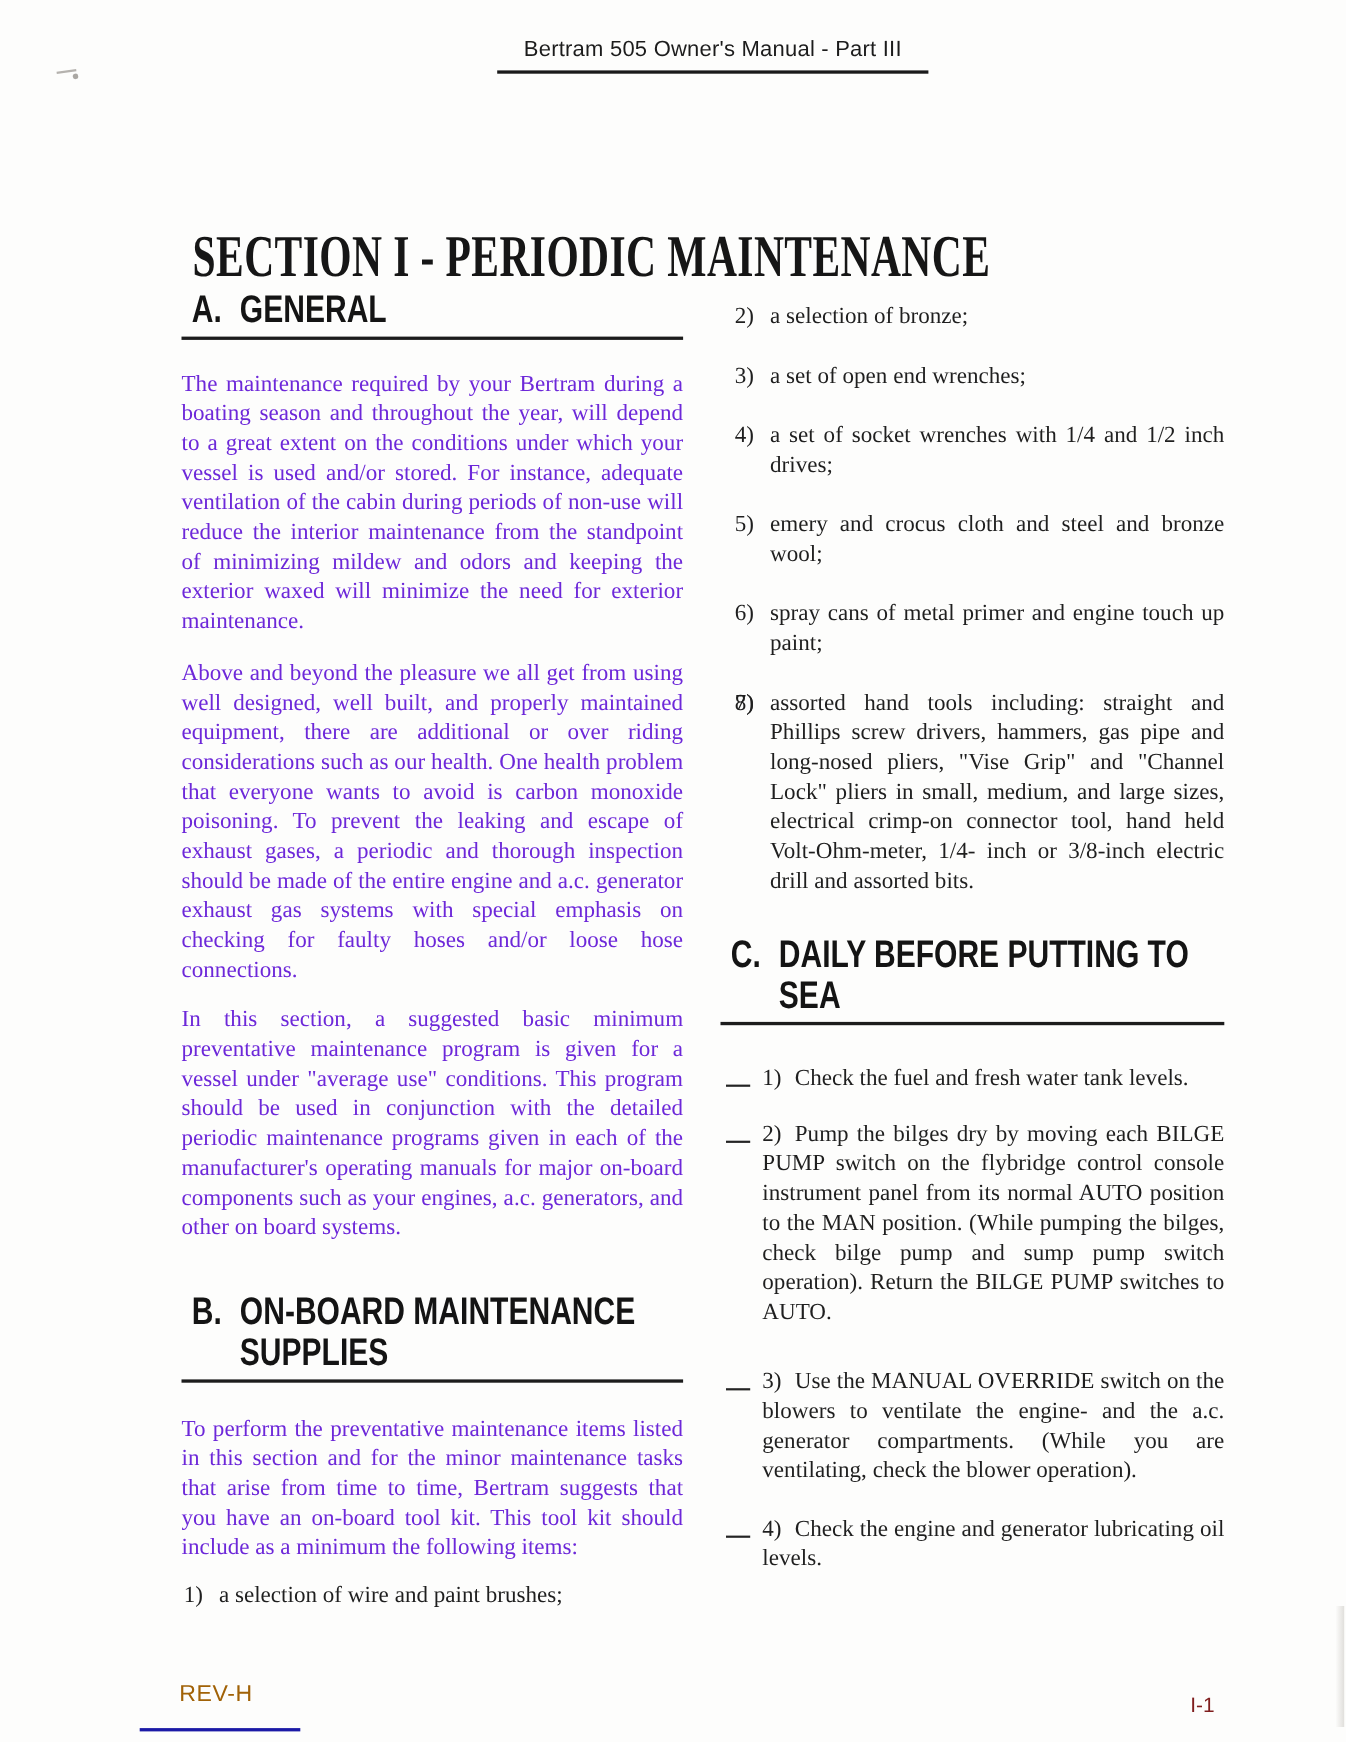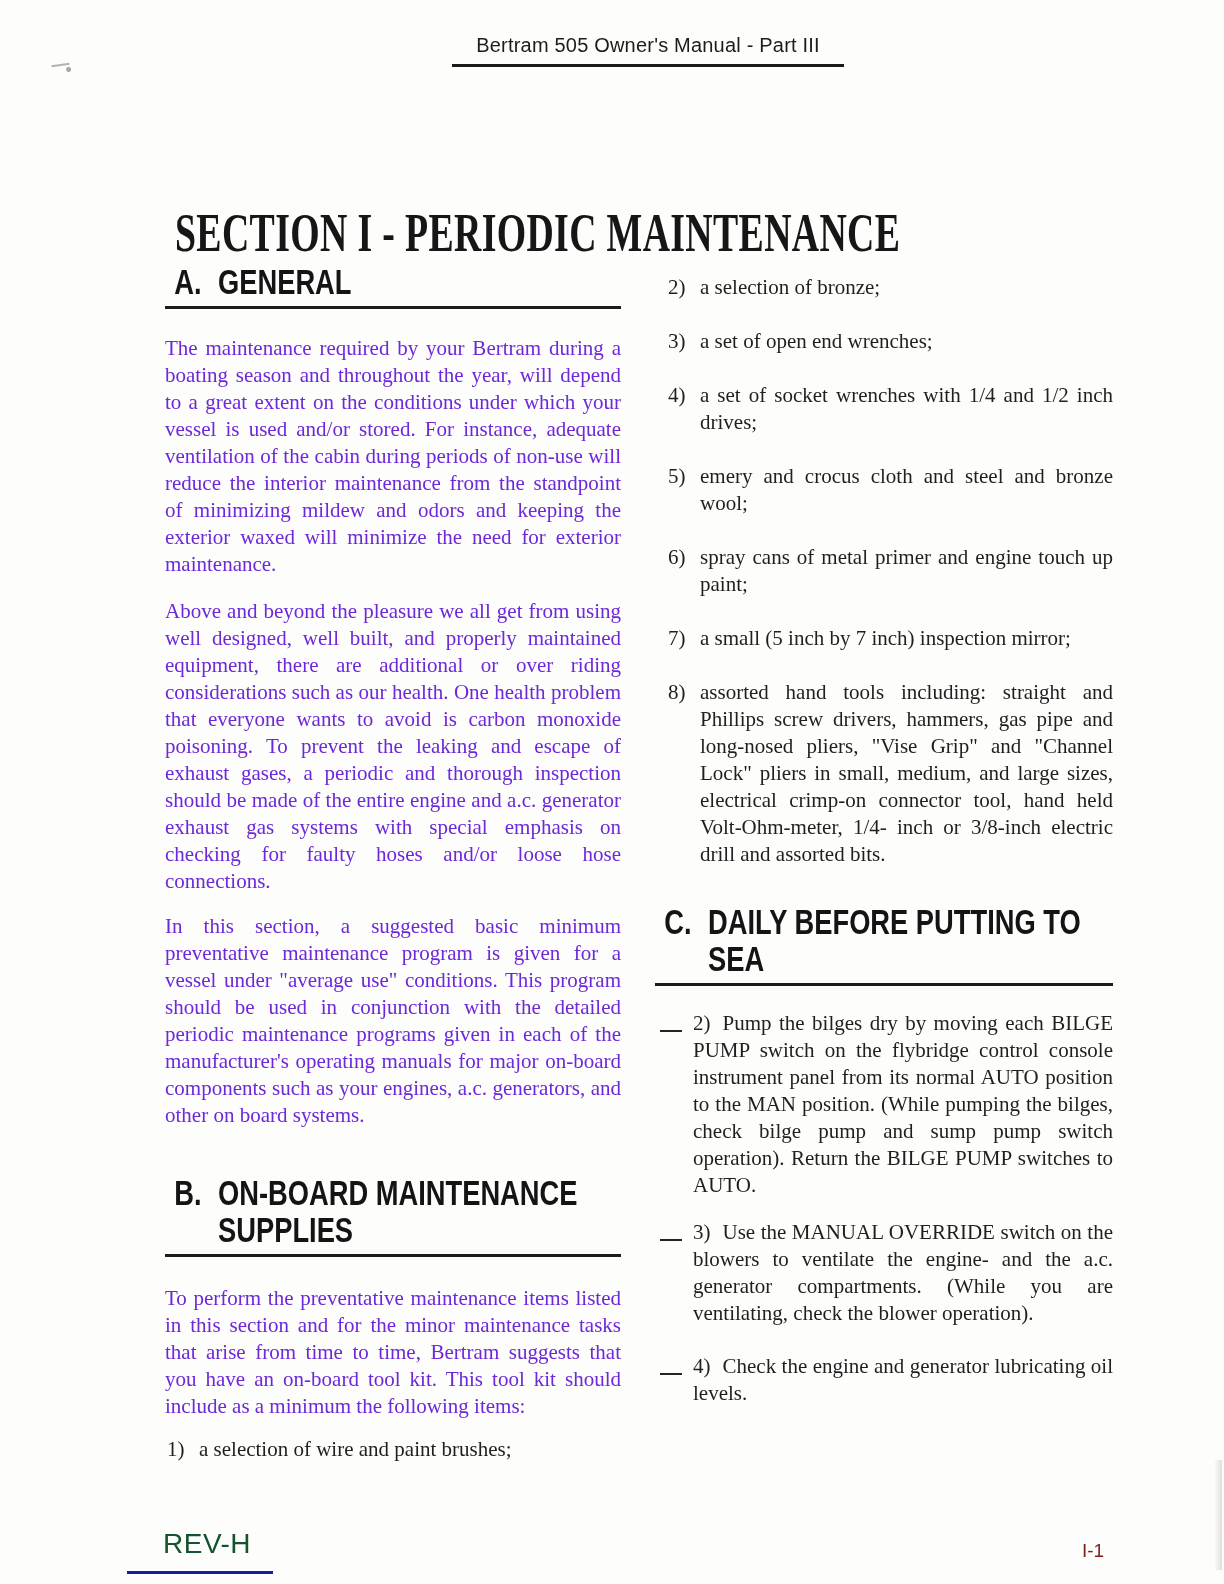"a small (5 inch by" span { html: <span>a small (5 inch by 7 inch) inspection mirror;</span> -> none }
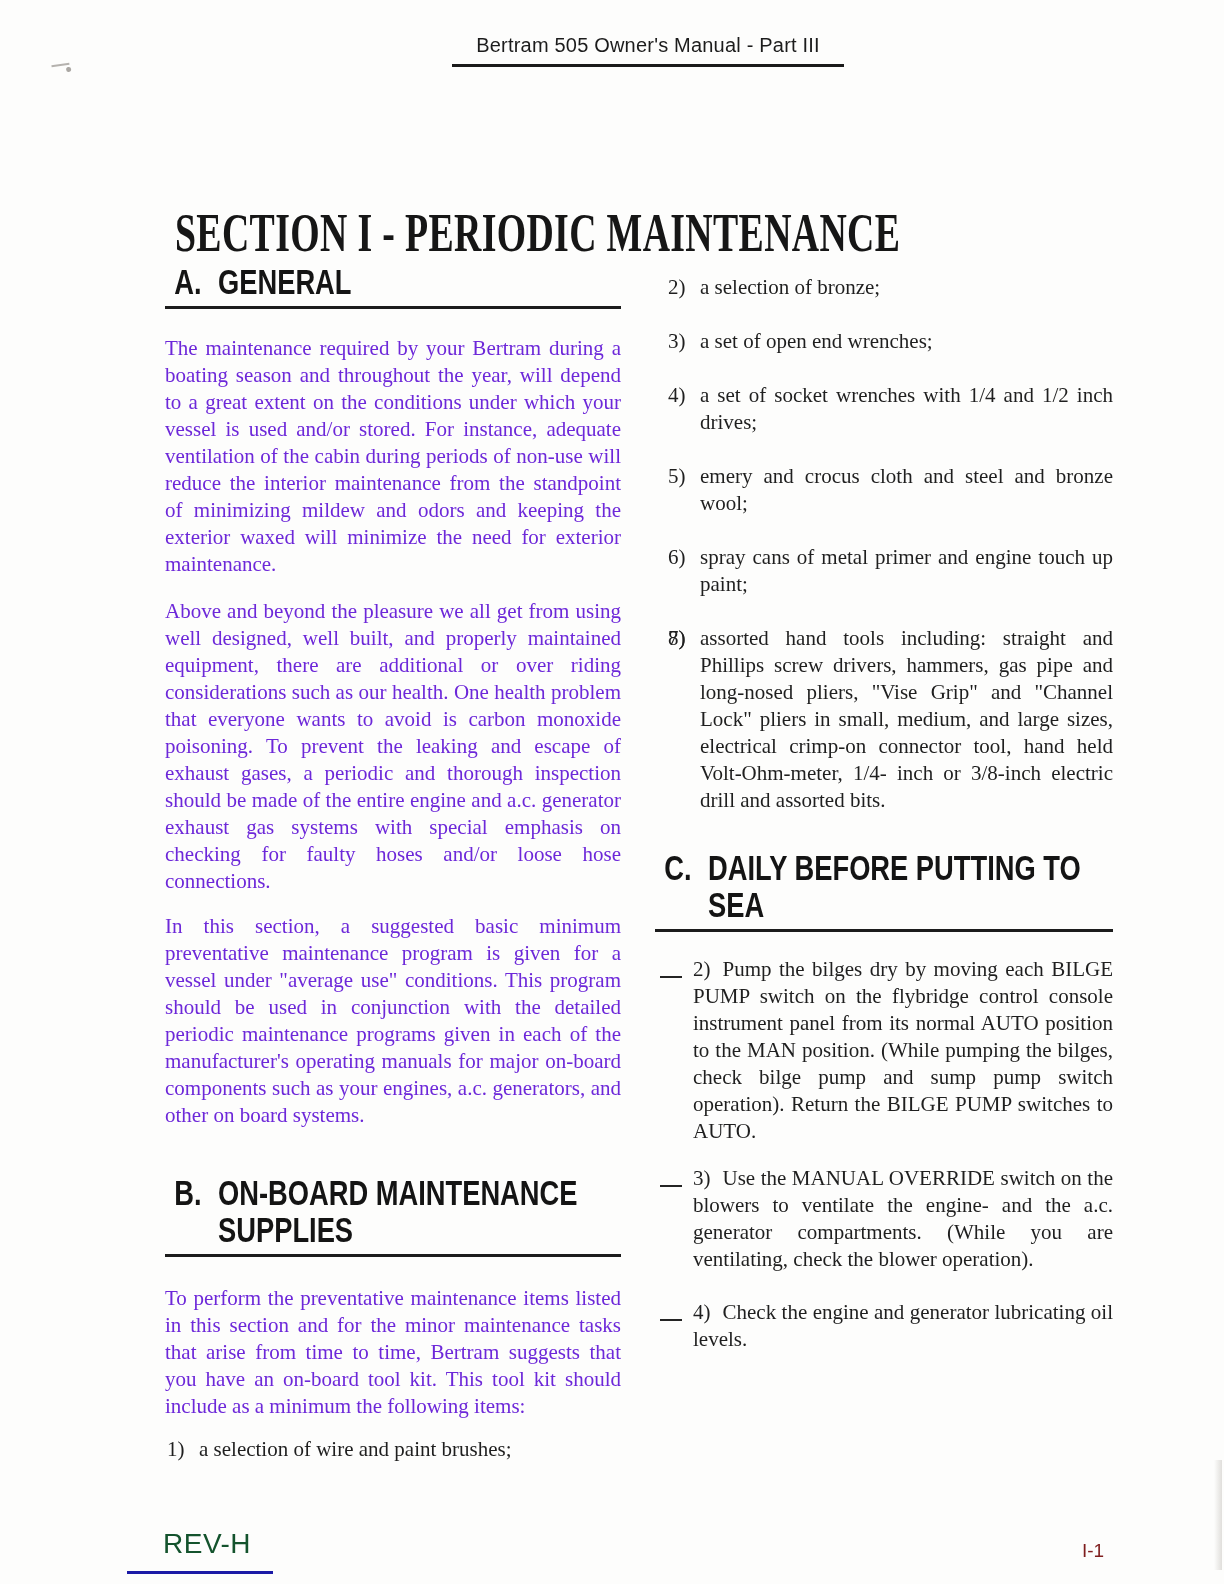"1) Check the fuel and" div.check-item { html: none -> <div> <span></span> <div> <span>1)</span><span>Check the fuel and fresh water tank levels.</span> </div> </div> }
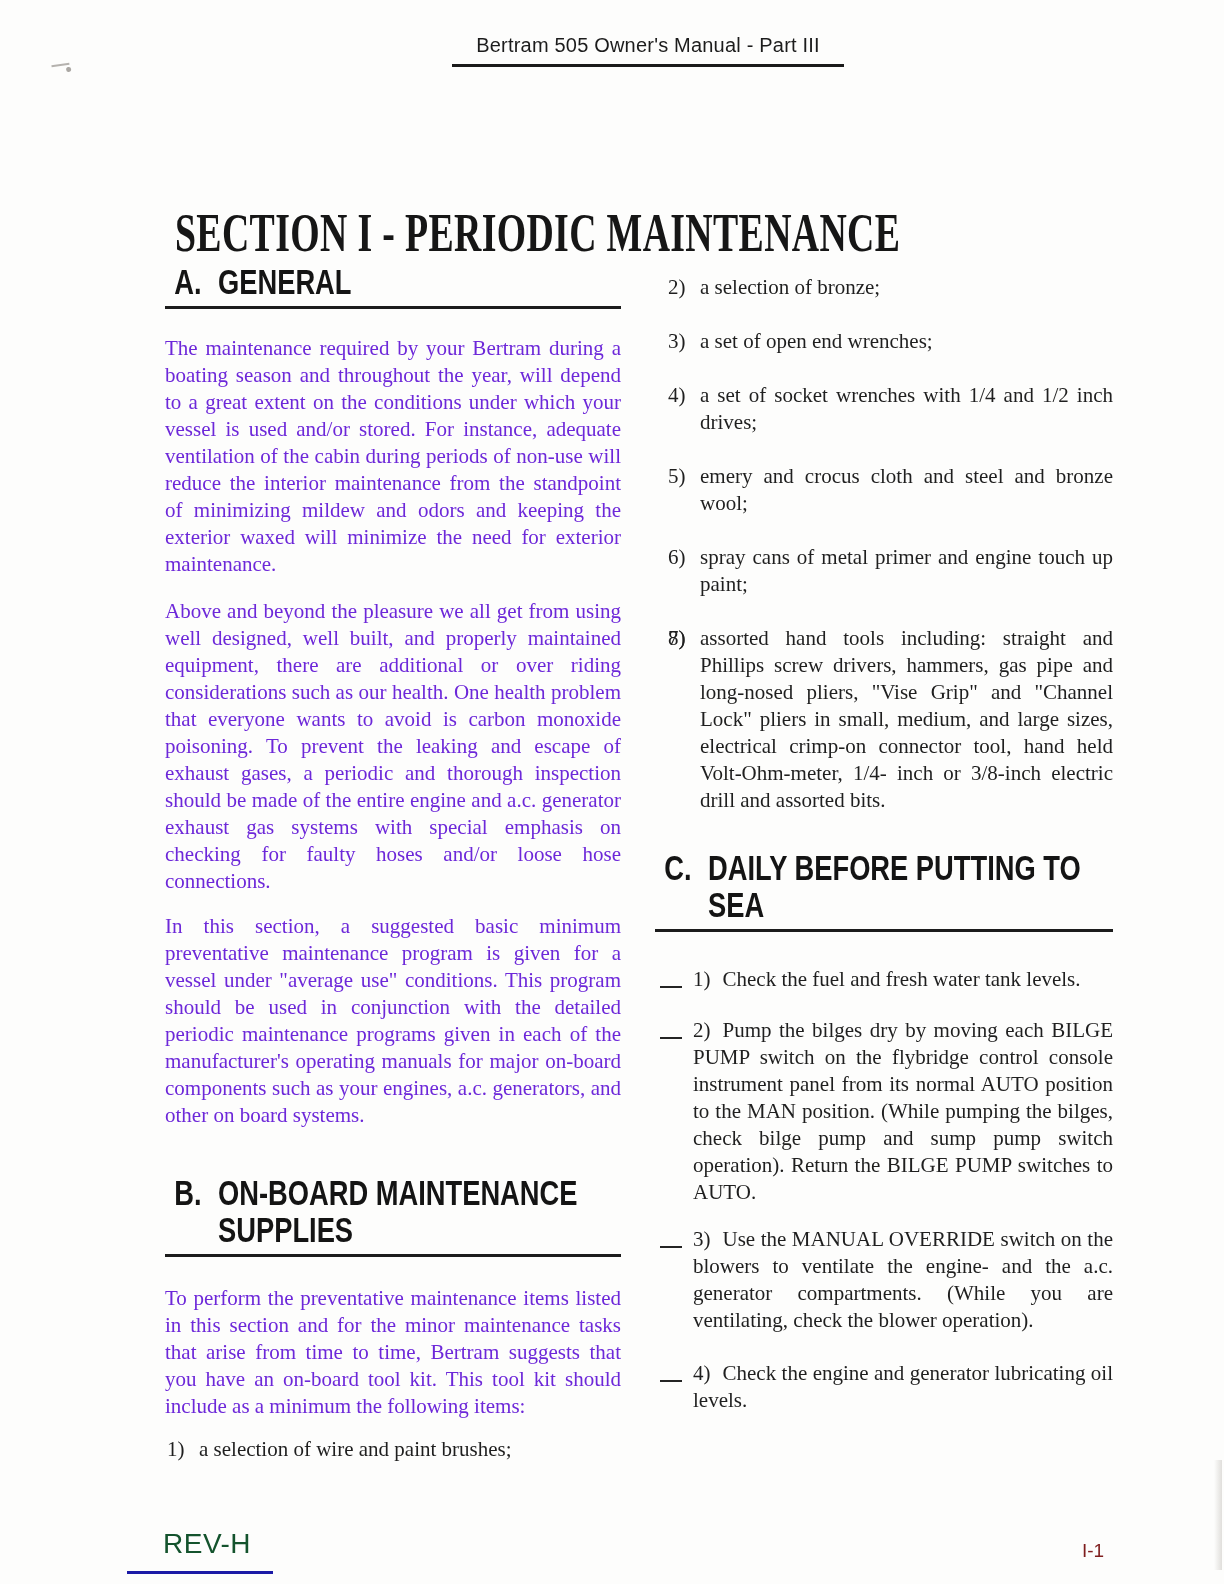"3) Use the MANUAL OVERRIDE" div.check-item { margin-top: 20px -> 36px }
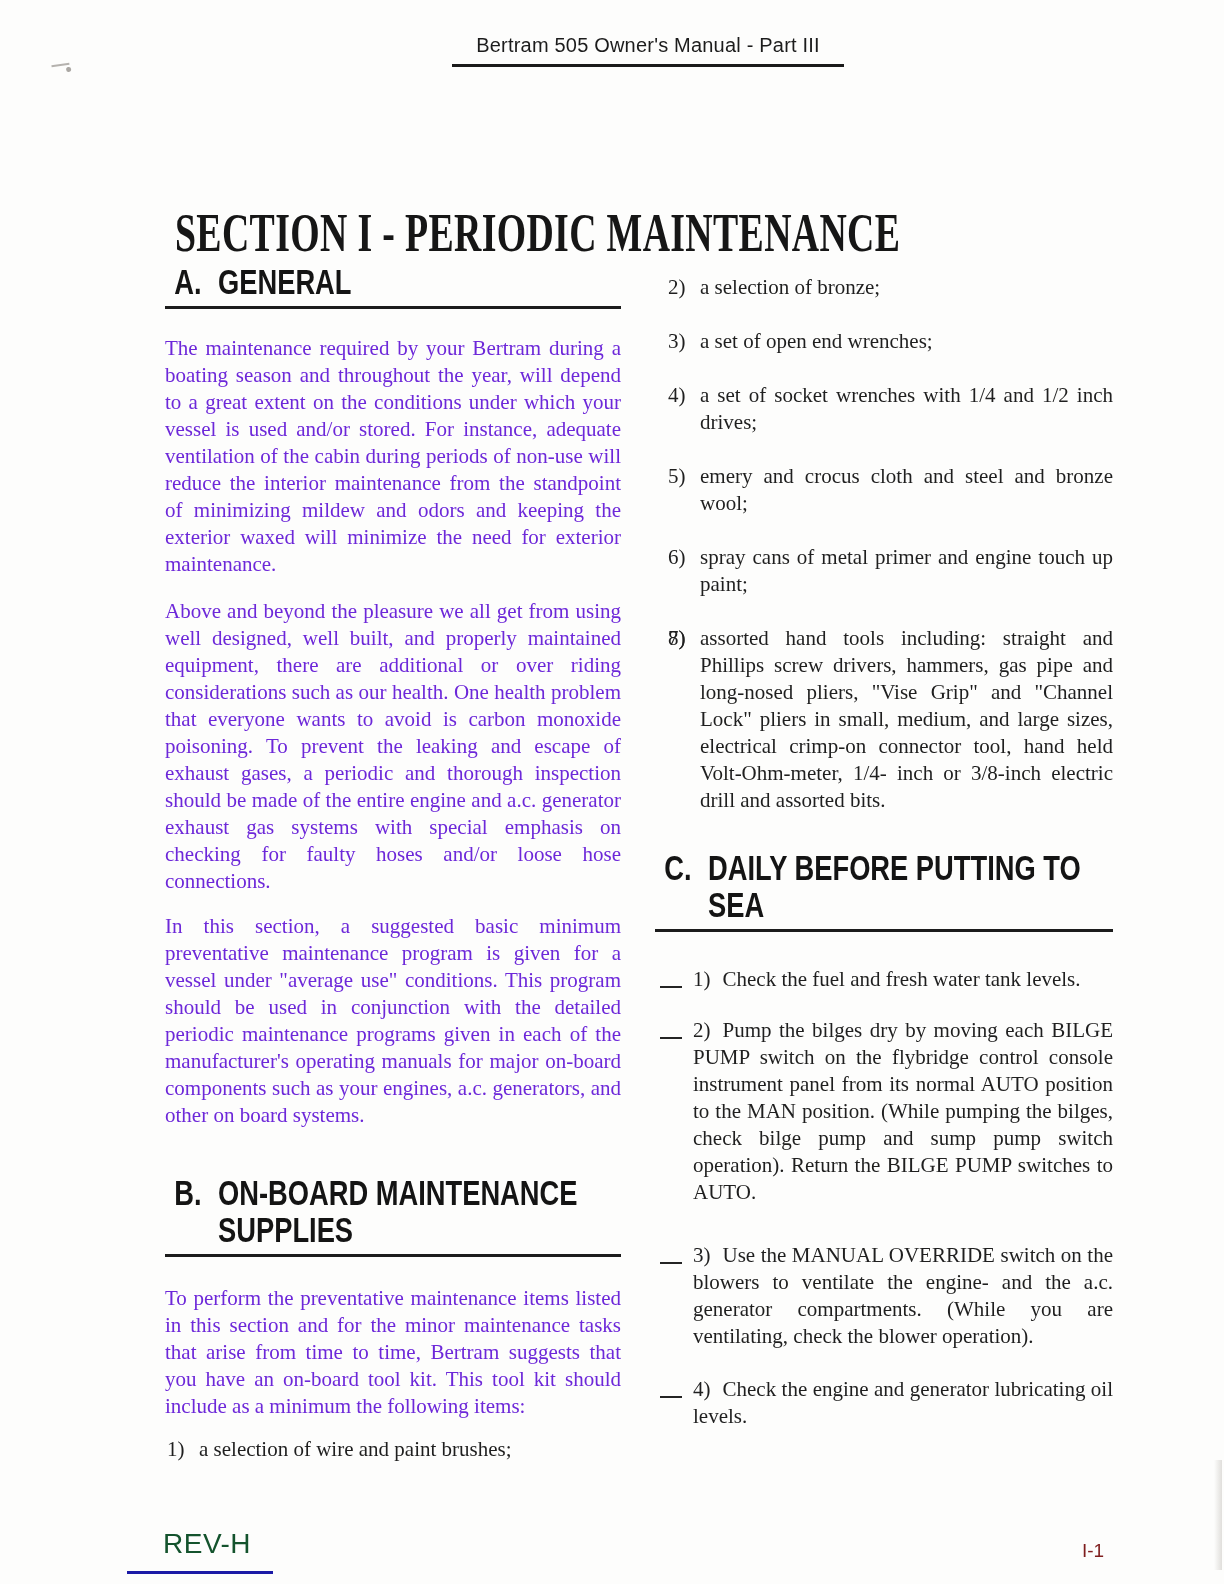"REV-H" .footer-rev { color: #14532d -> #a16207; font-size: 28px -> 21px }
